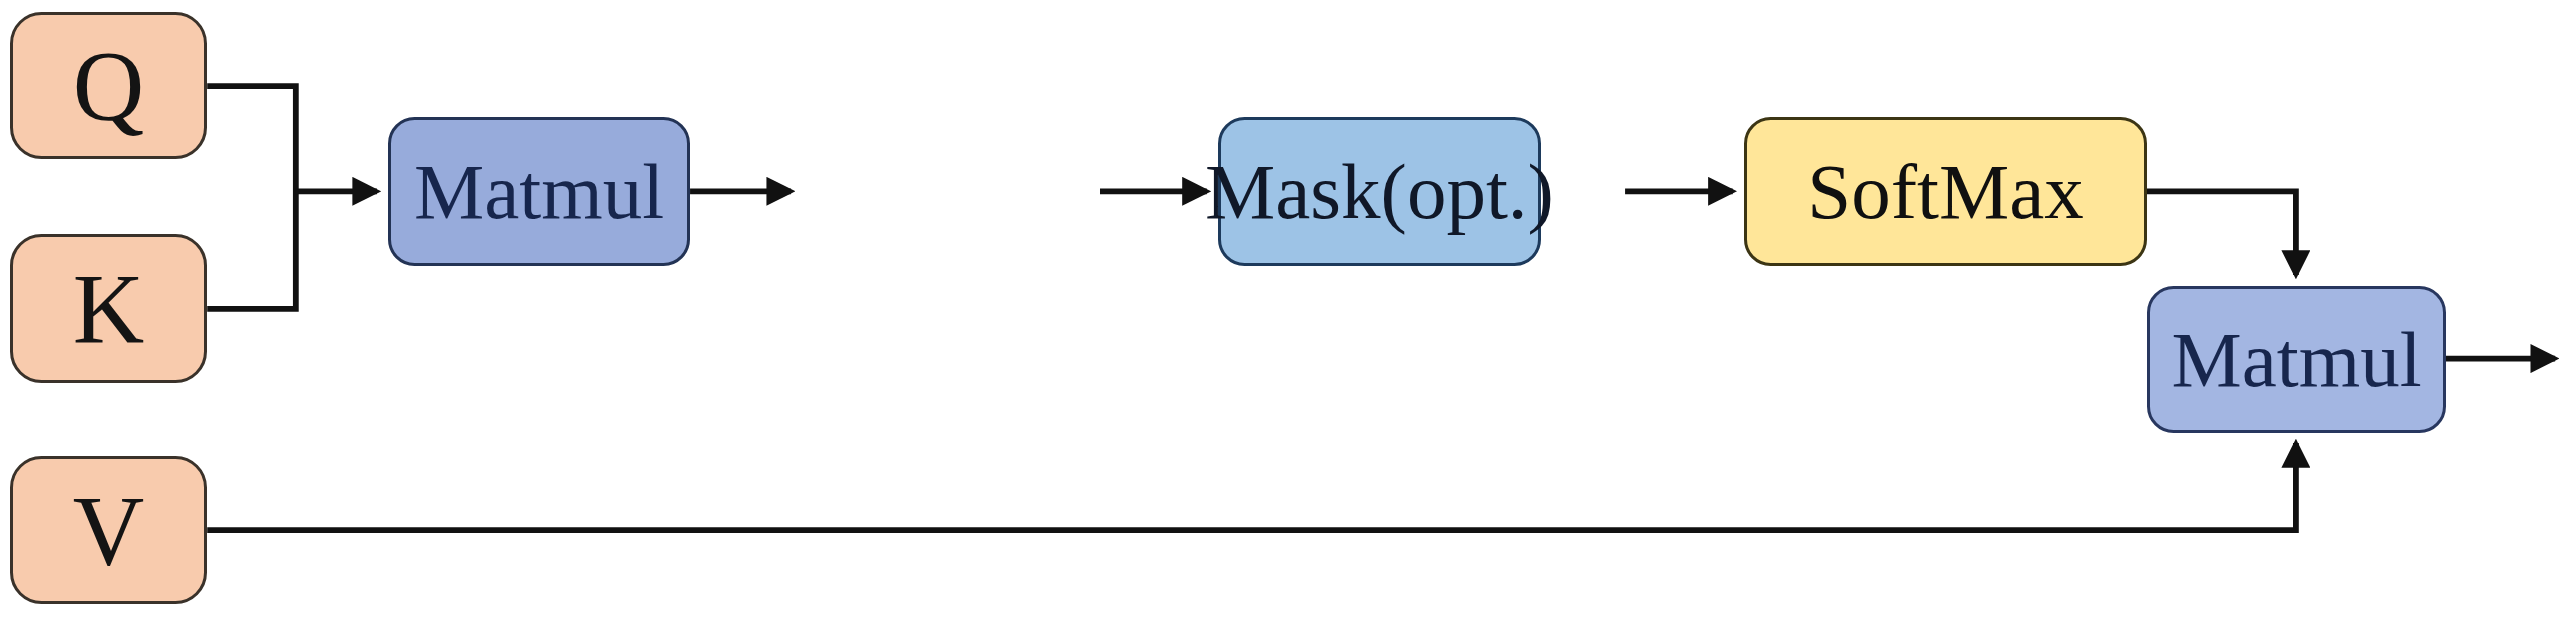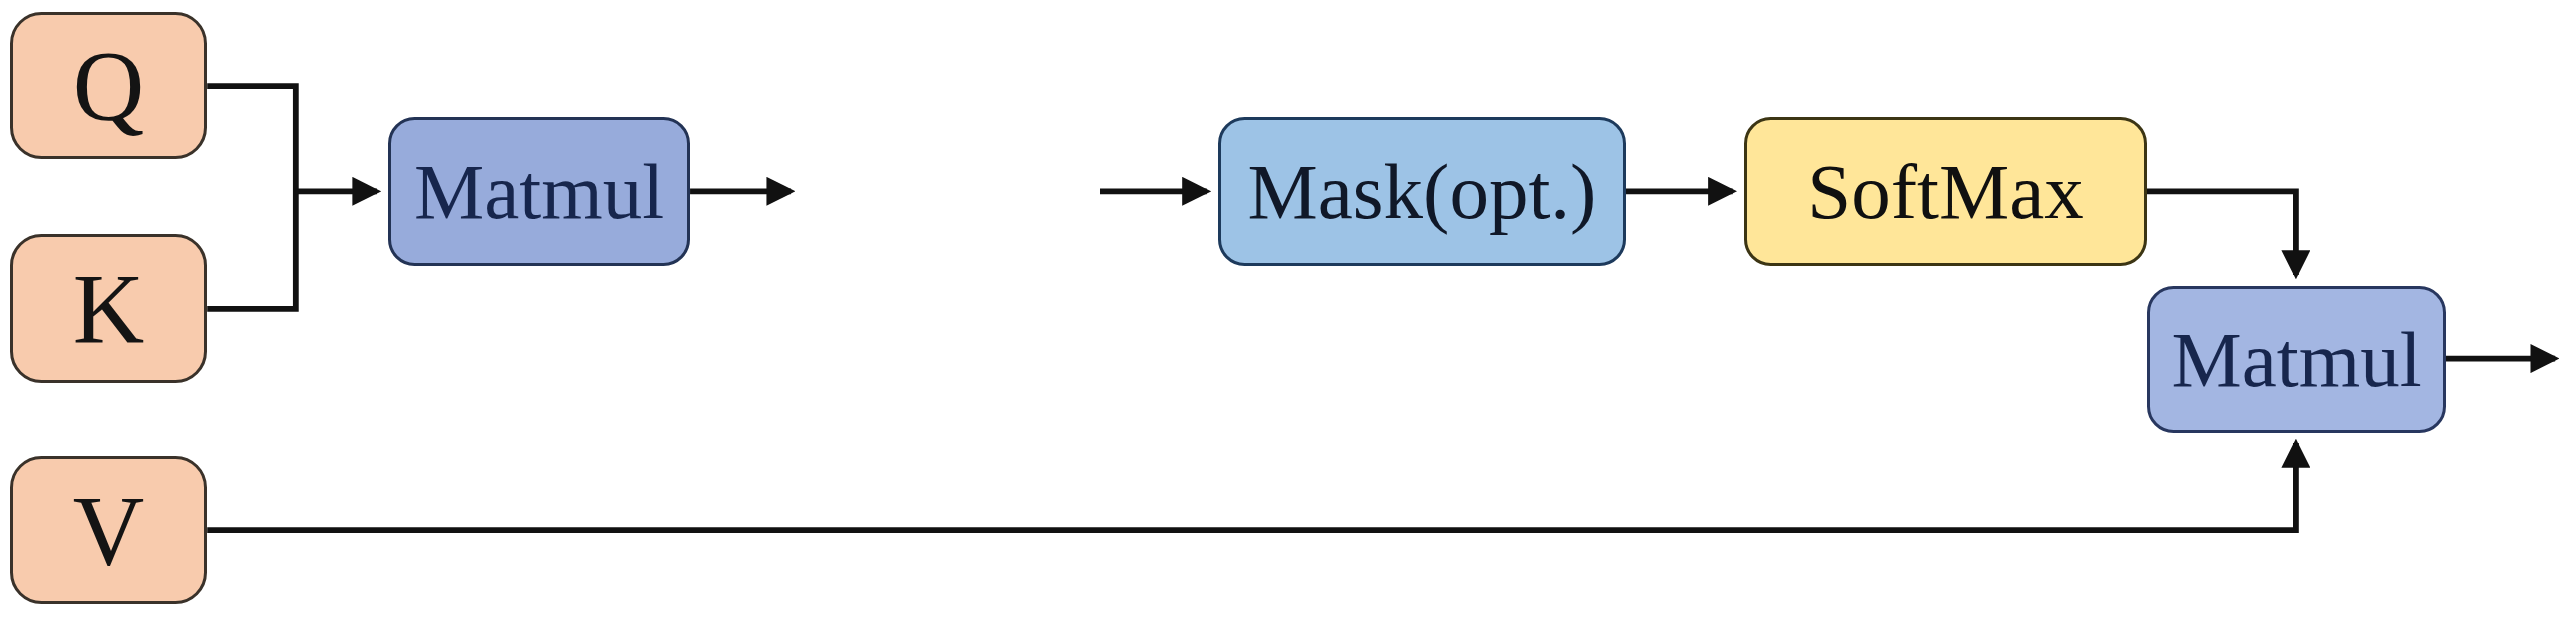"Mask(opt.)" #node-mask { width: 408px -> 323px }
